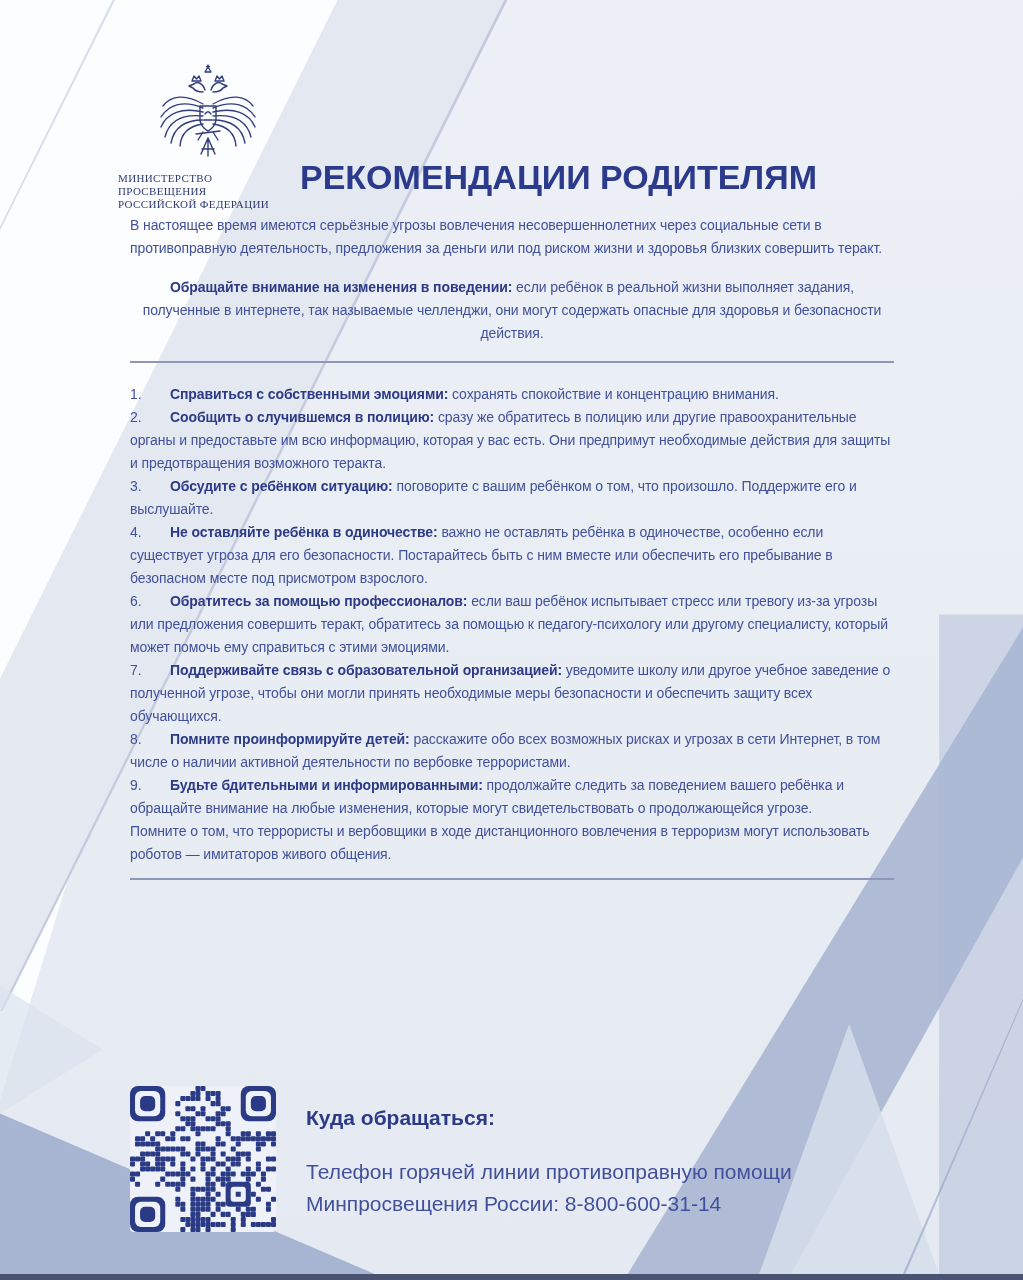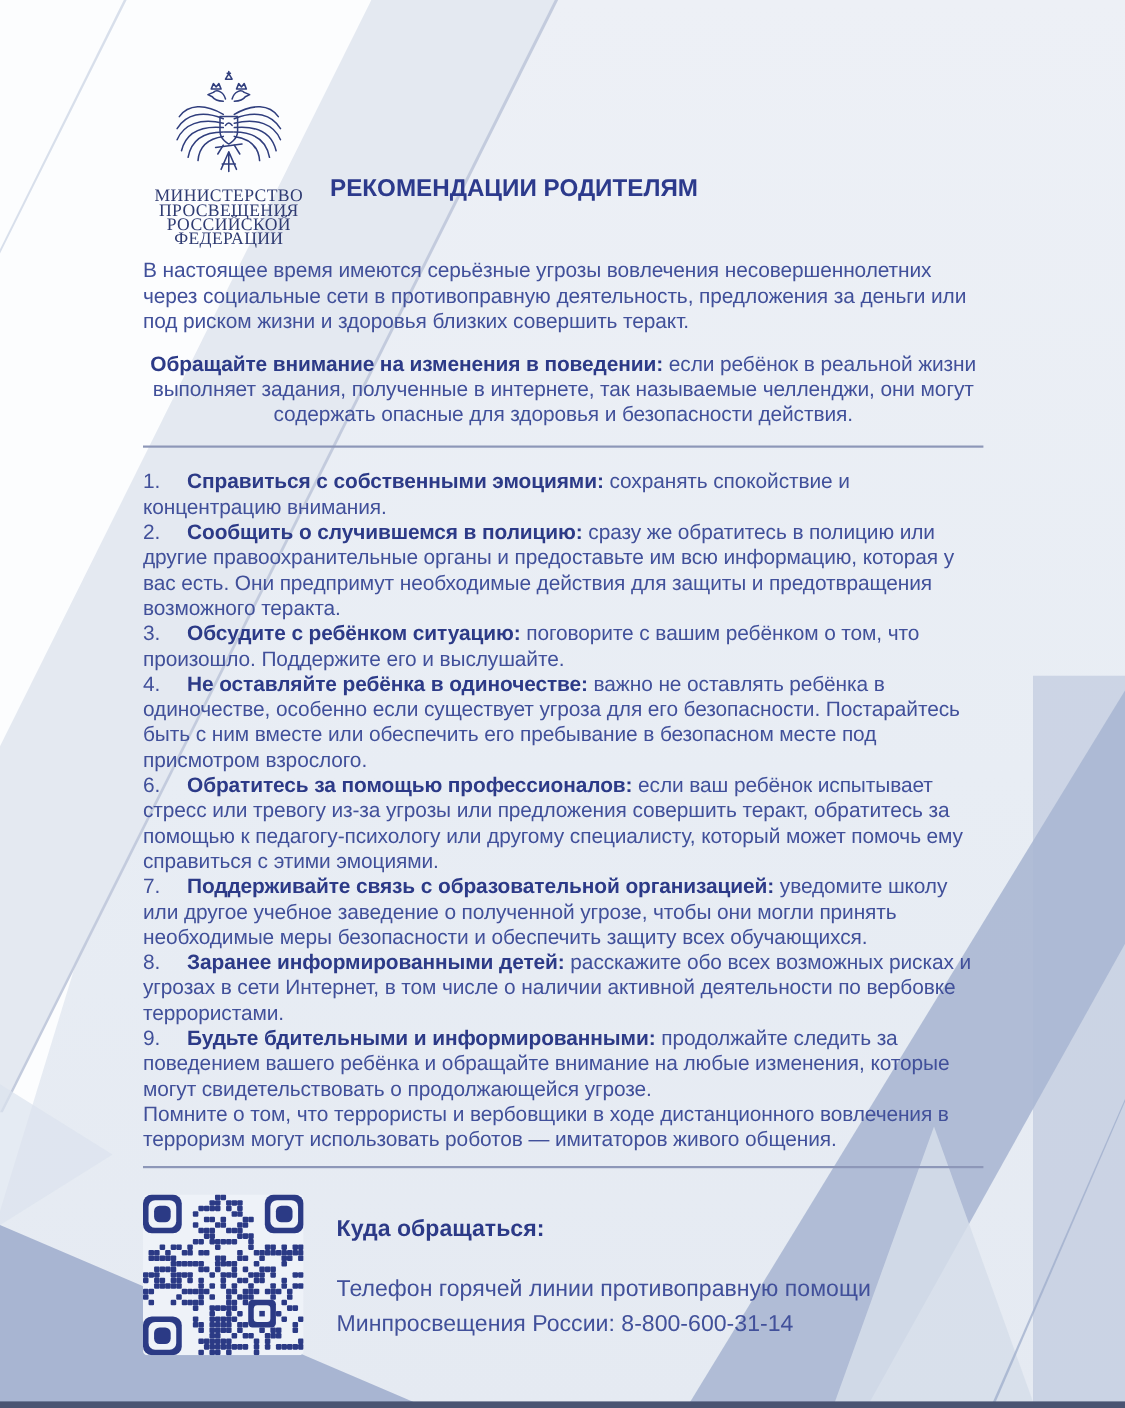"МИНИСТЕРСТВО ПРОСВЕЩЕНИЯ" .emblem-caption { font-size: 16px -> 11px; text-align: center -> none }
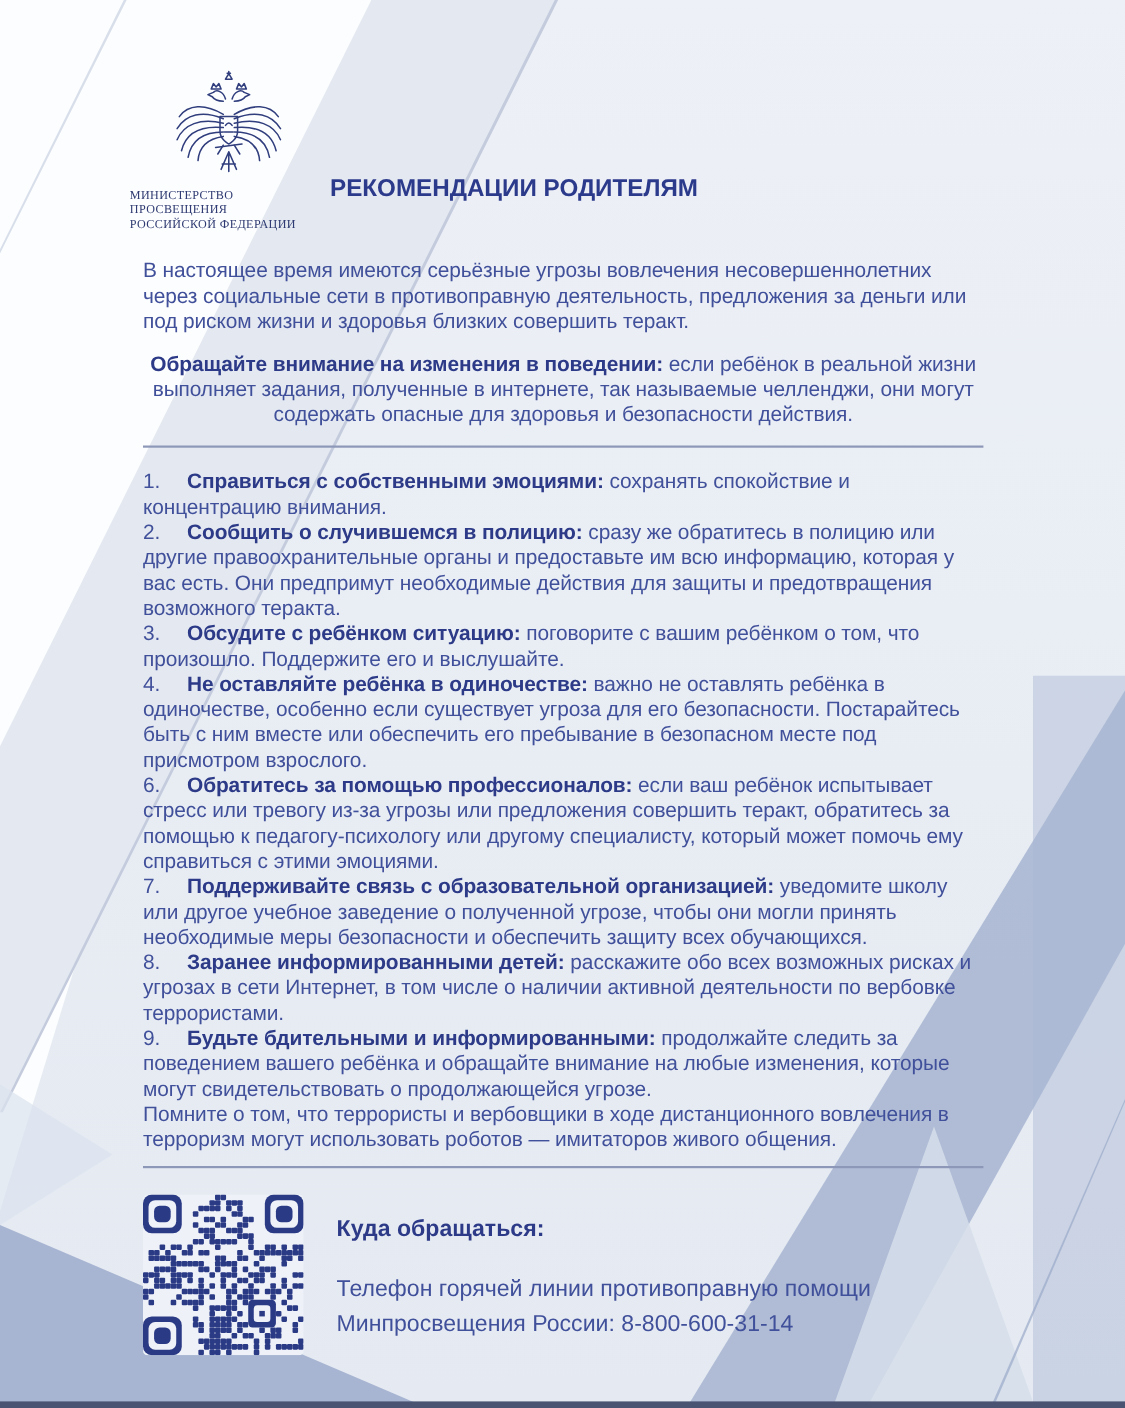"РЕКОМЕНДАЦИИ РОДИТЕЛЯМ" .page-title { font-size: 22px -> 34px }
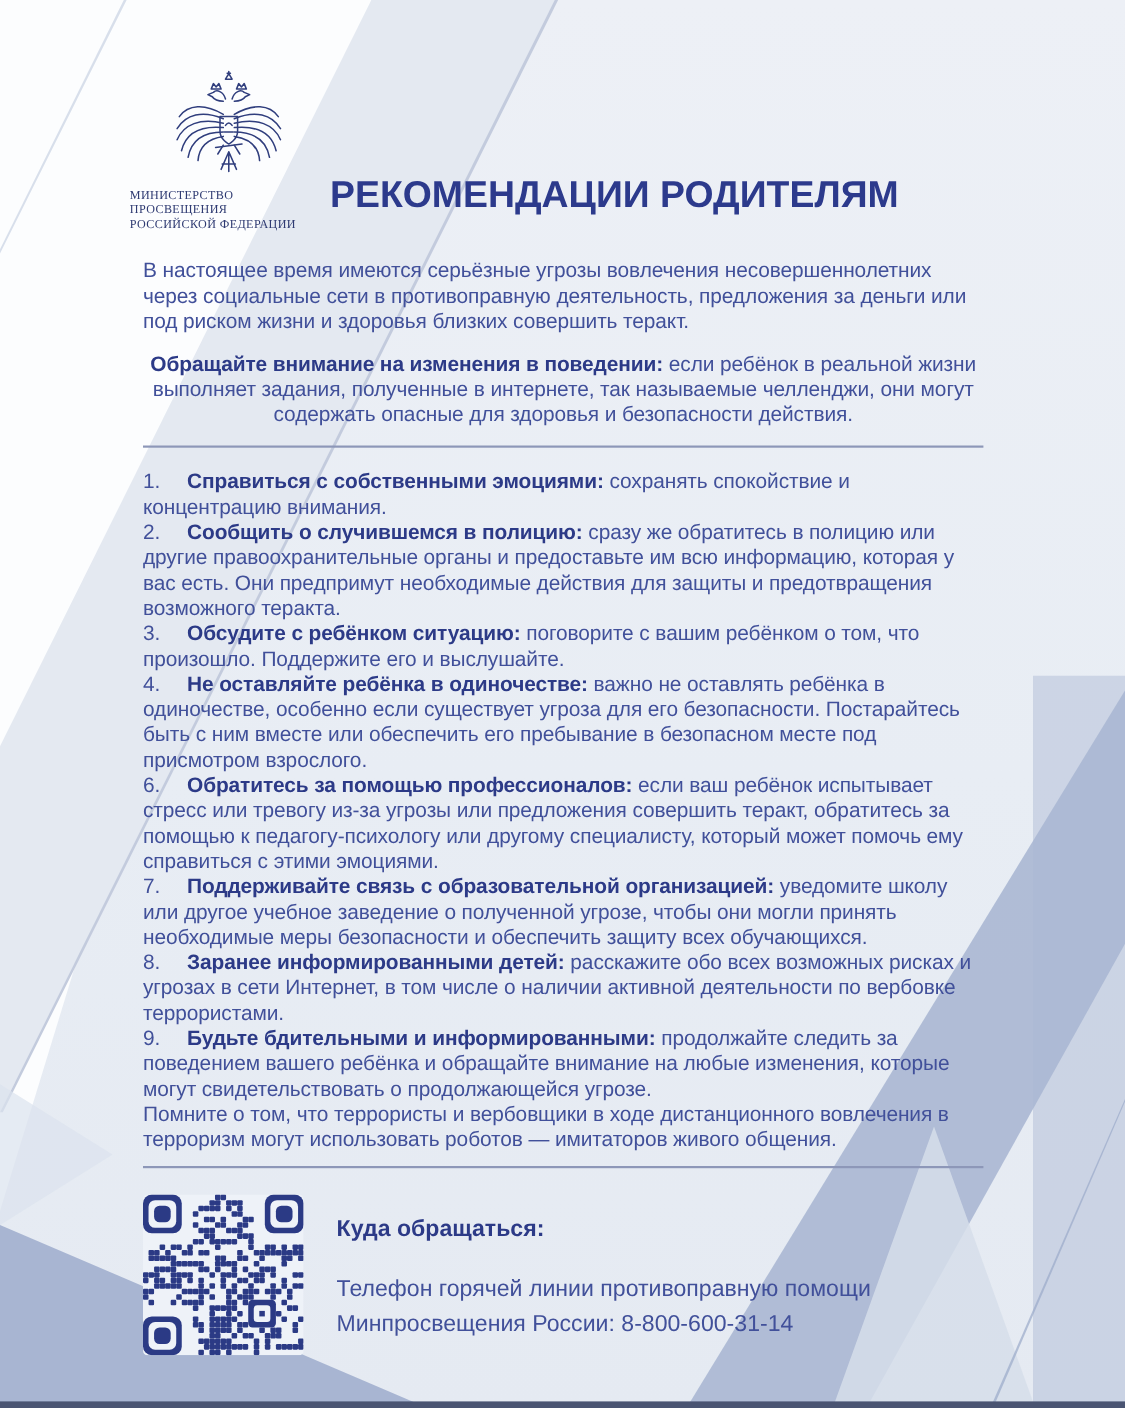"В настоящее время имеются серьёзные" .content { font-size: 19px -> 14px; top: 235px -> 214px }
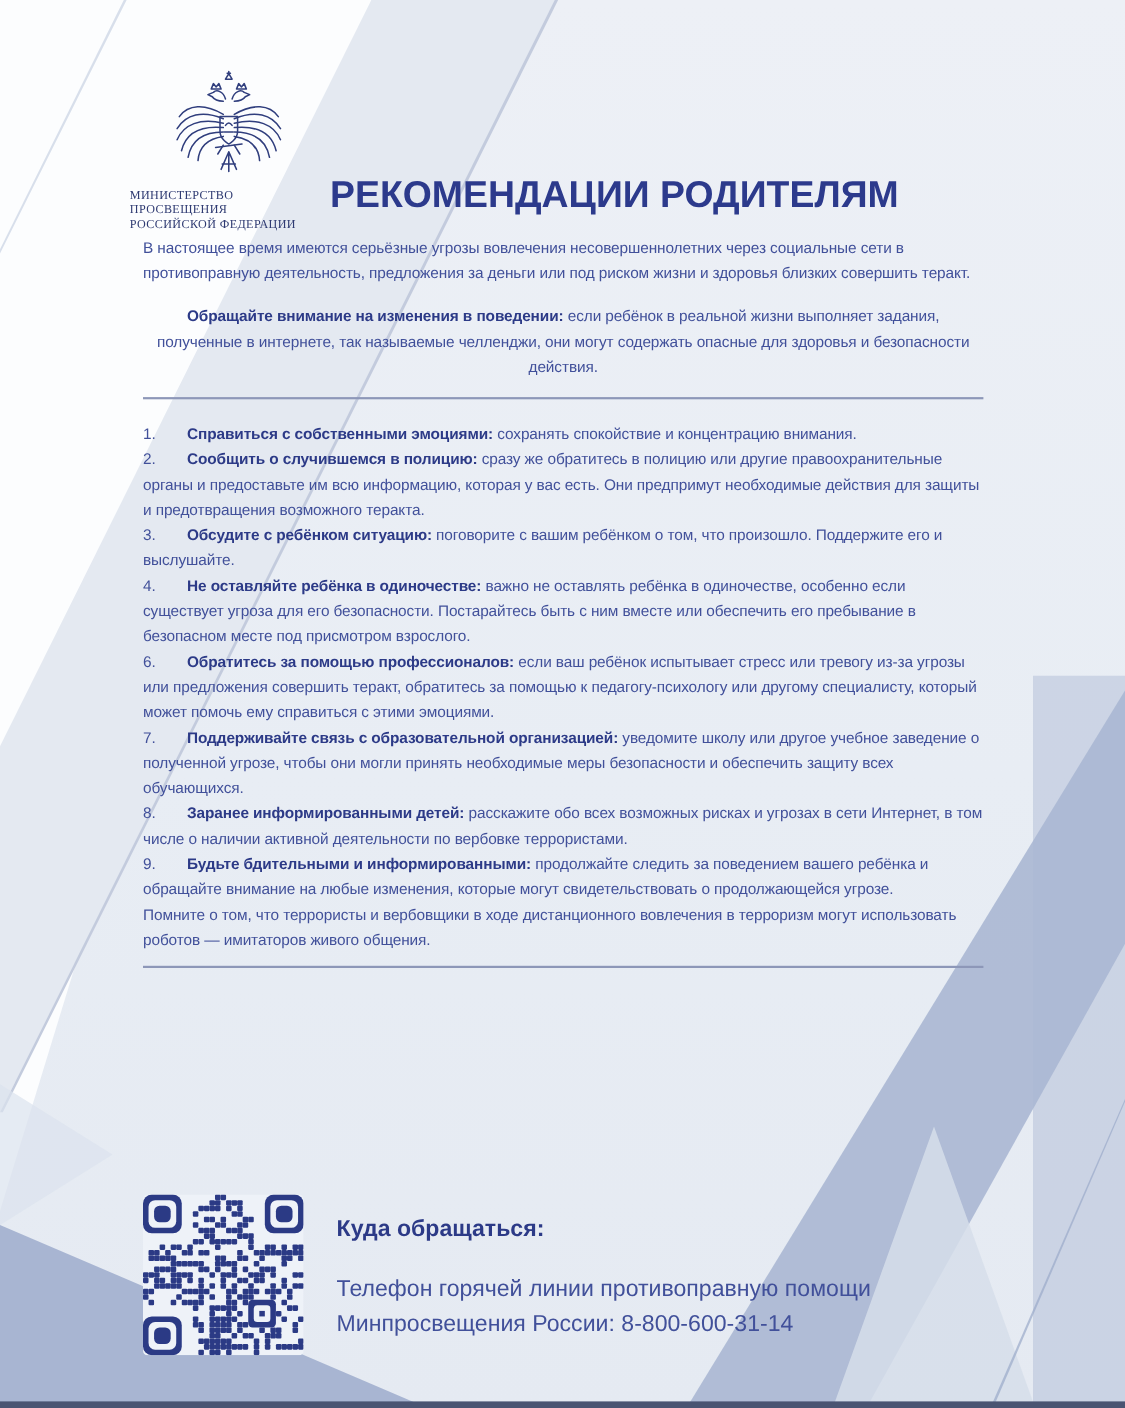"Заранее информированными детей:" b.lead { text: Заранее информированными -> Помните проинформируйте }
